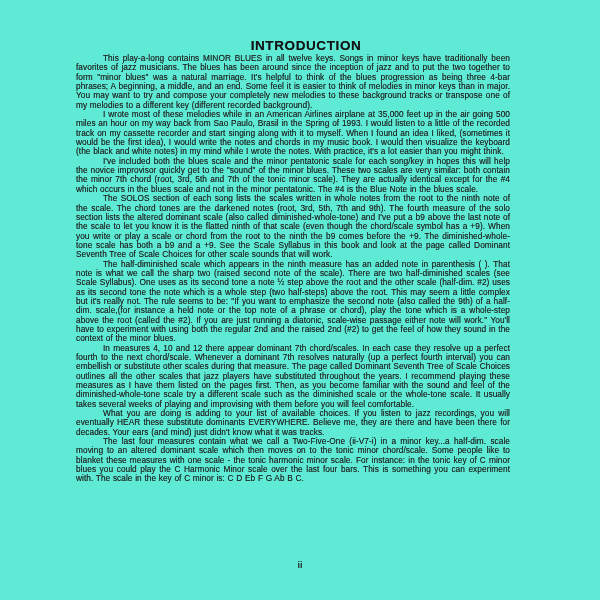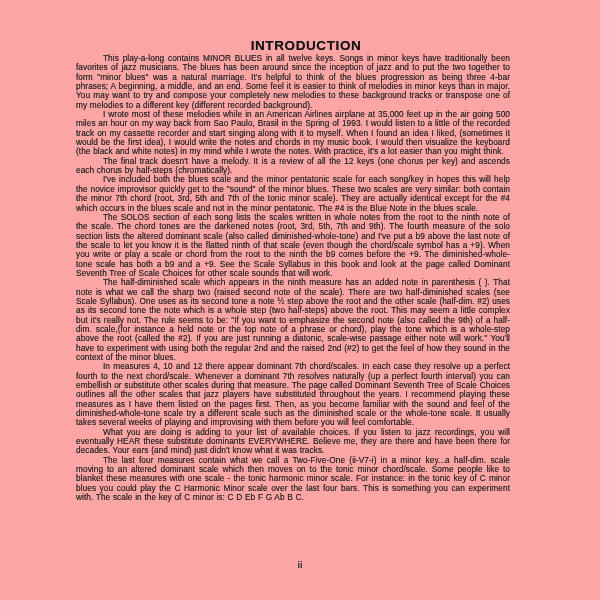"INTRODUCTION" .sheet { background: #fca5a5 -> #5eead4 }
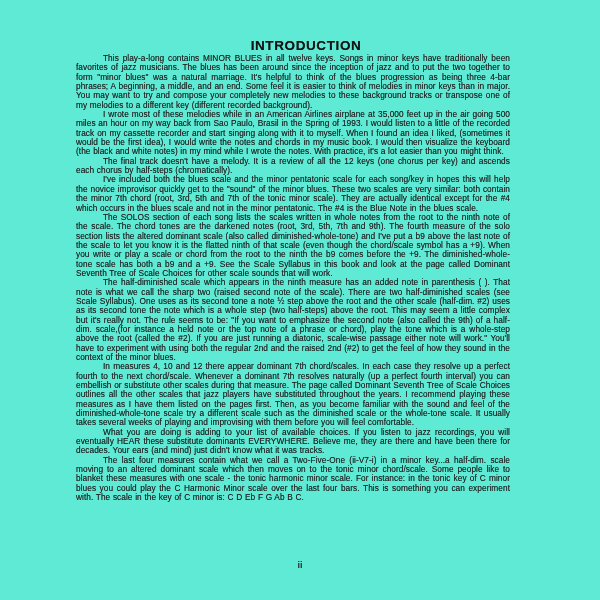"The final track doesn't have" p { html: <p>The final track doesn't have a melody. It is a review of all the 12 keys (one chorus per key) and ascends each chorus by half-steps (chromatically).</p> -> none }
